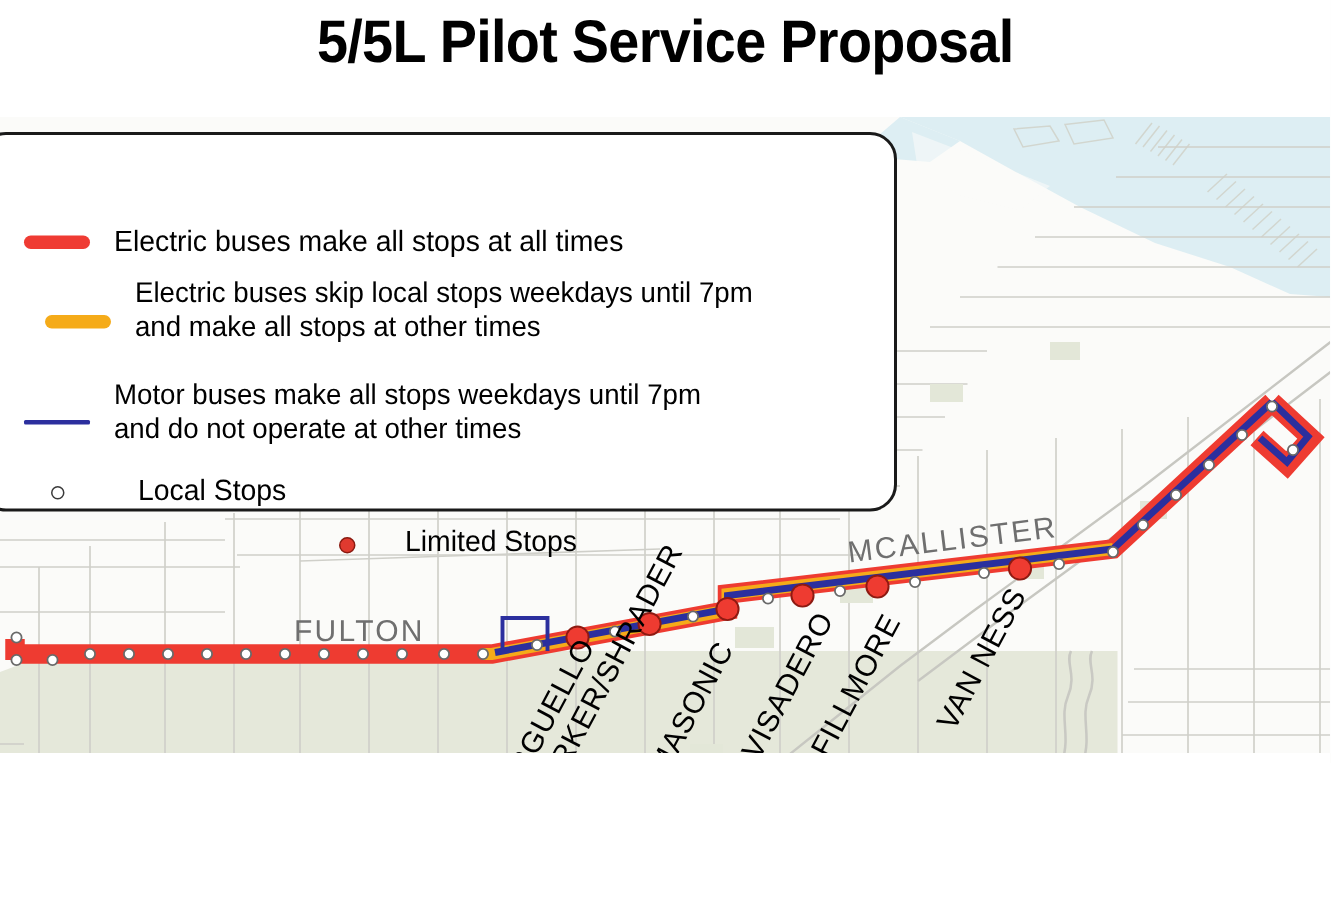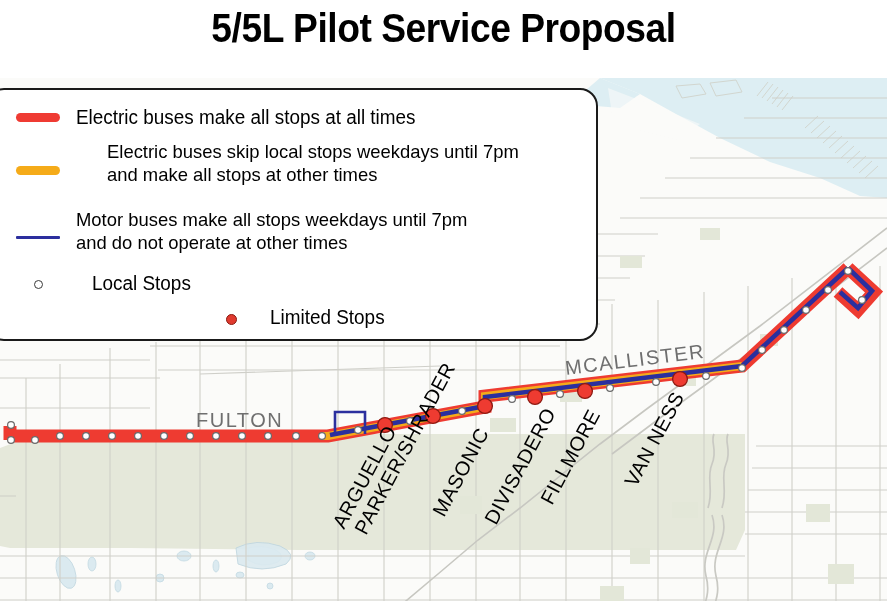"5/5L Pilot Service Proposal" #page { height: 601px -> 502px }
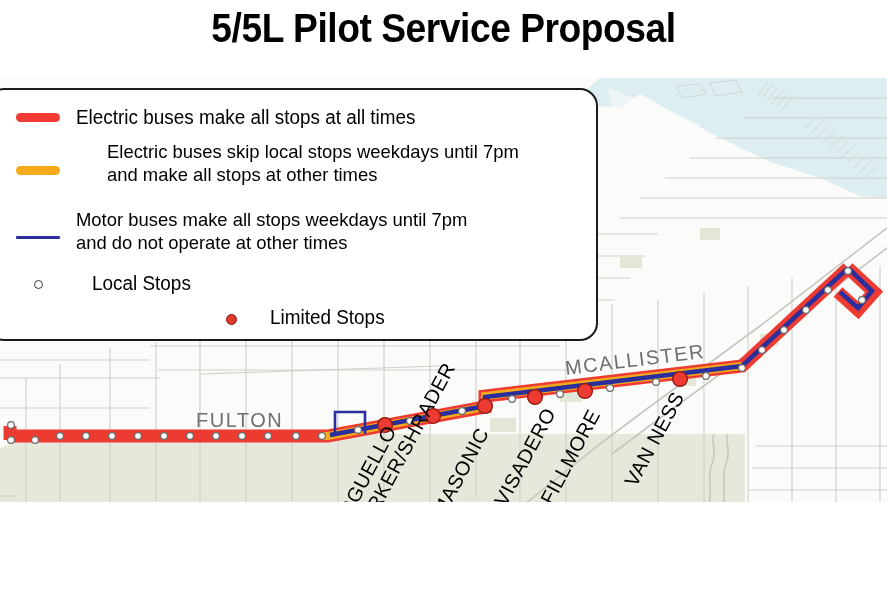"Electric buses make all stops" .legend-row { margin-top: none -> 44px }
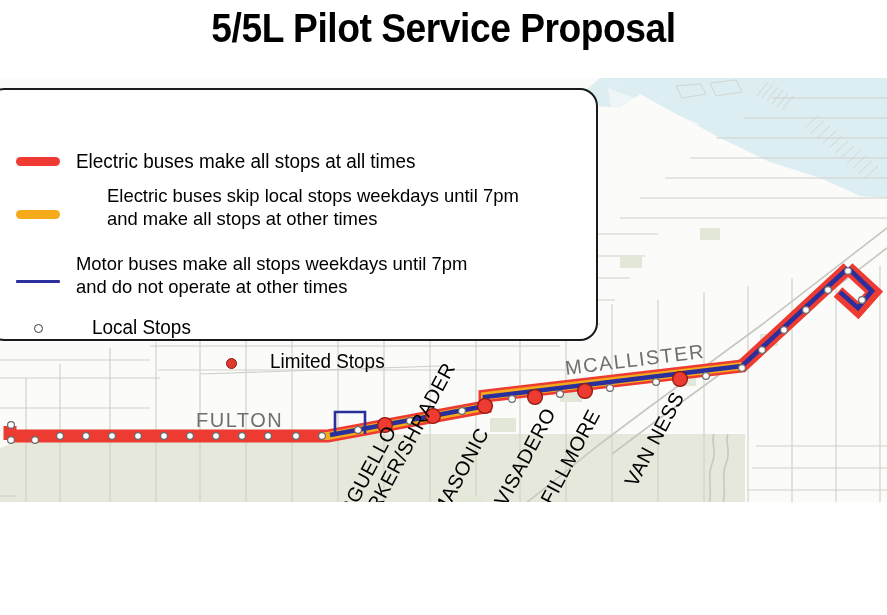"Electric buses skip local stops" div.legend-row { gap: 31px -> none; left: 28px -> 42px }
